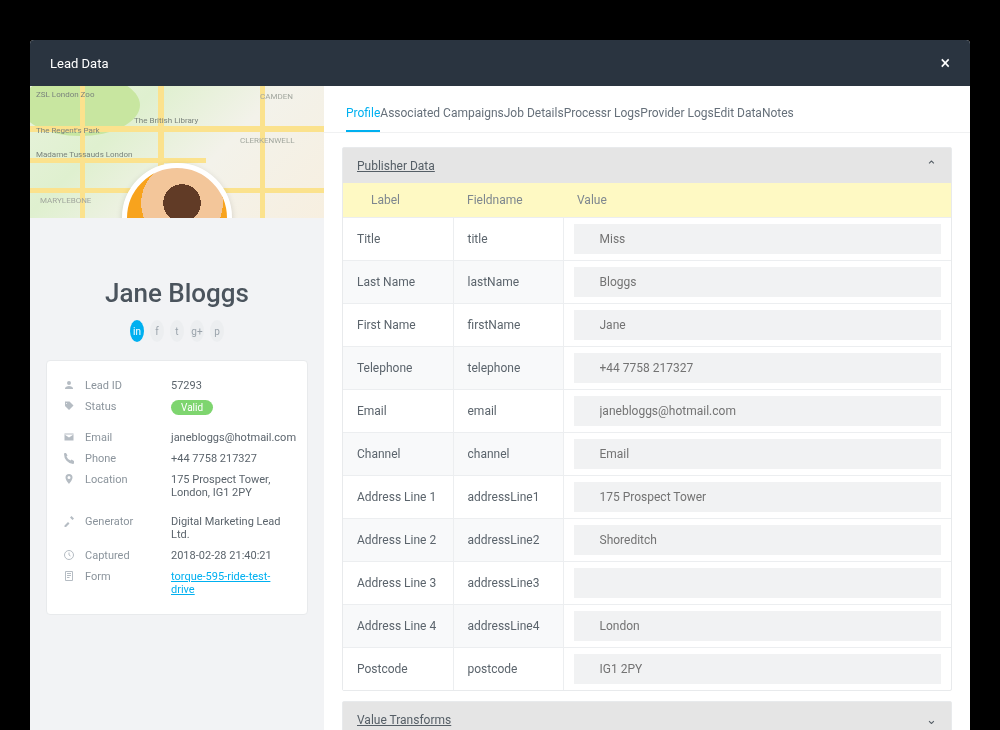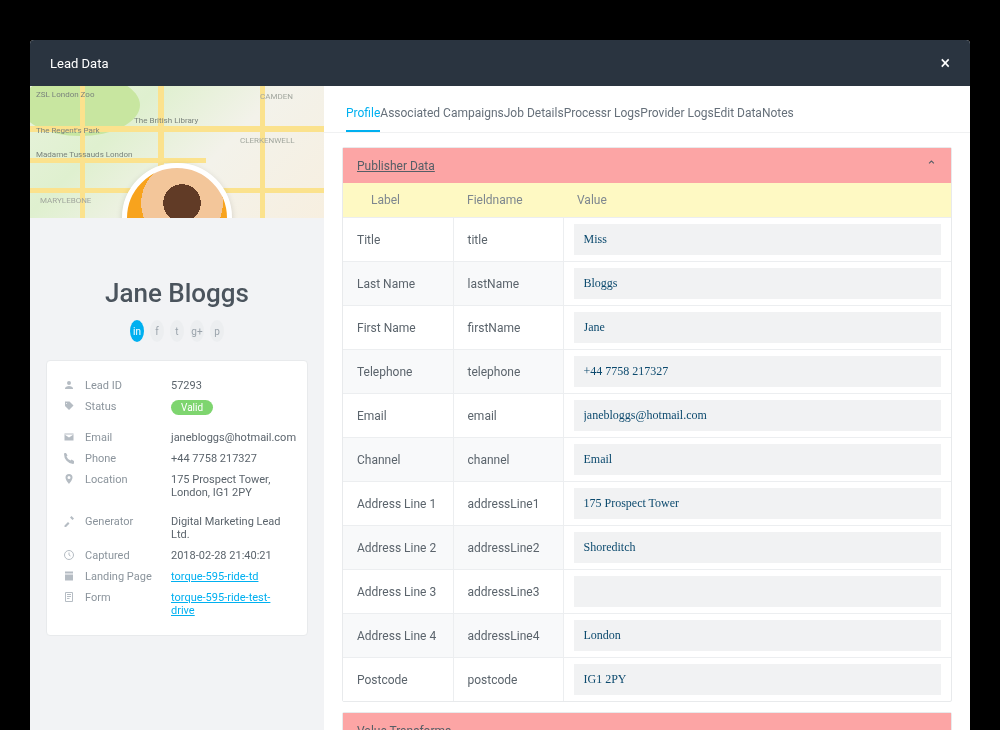"Publisher Data" .section-head { background: #fca5a5 -> #e5e5e5 }
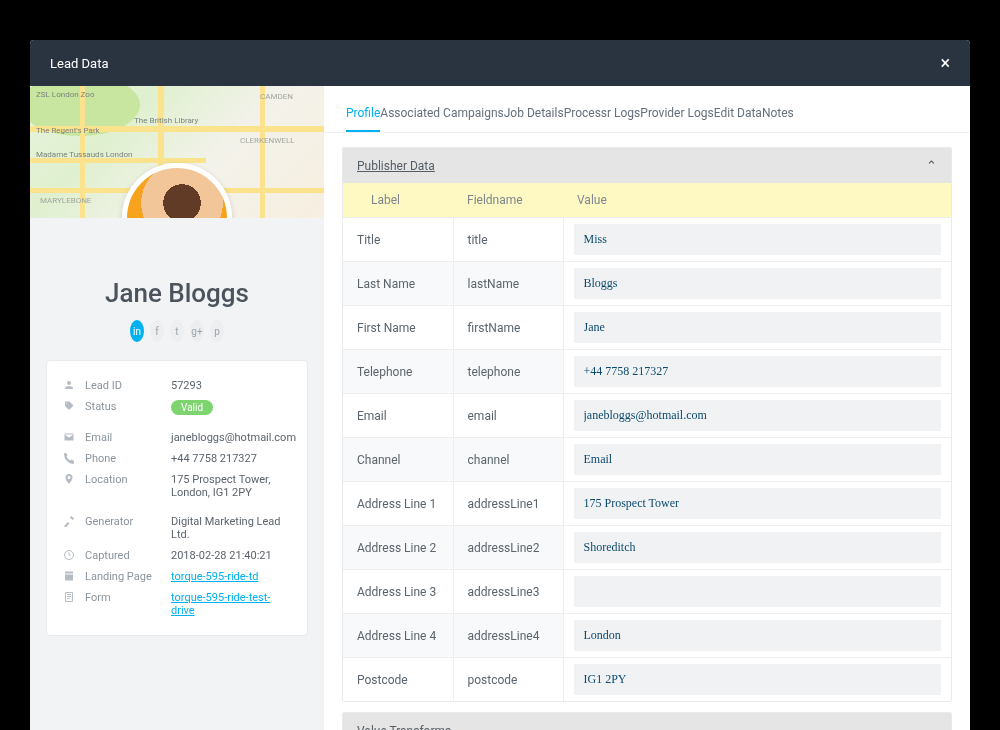"Miss" .fld { color: #0c4a6e -> #737373; font-family: Liberation Serif, serif -> none; padding: 8px 10px -> 8px 26px }
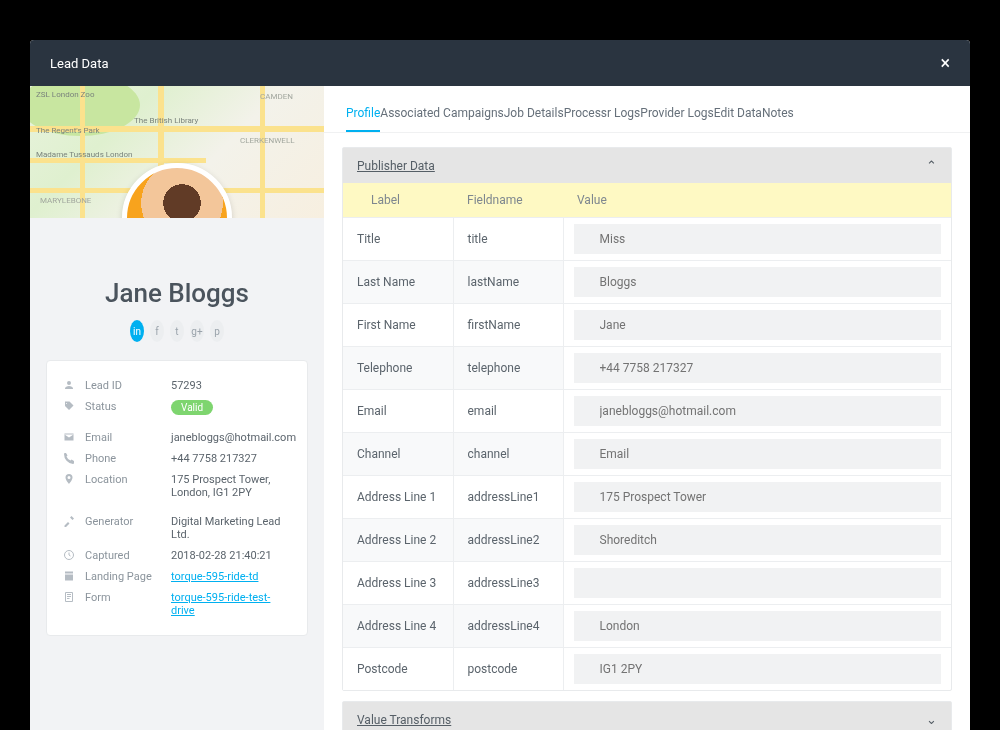"Landing Page" div.info-row { html: <div> <span> <svg> <path></path> </svg> </span> <span>Landing Page</span> <span>torque-595-ride-td</span> </div> -> none }
